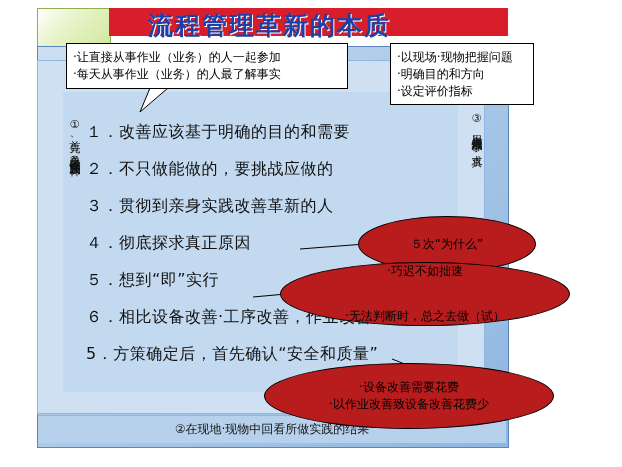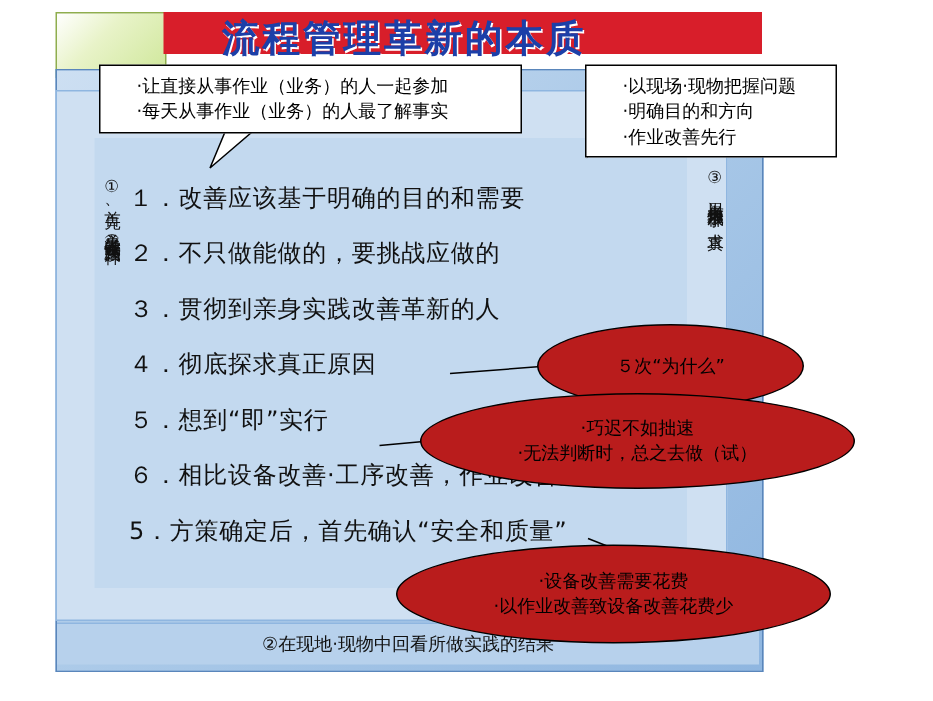"·让直接从事作业（业务）的人一起参加" .callout { padding: 5px 24px -> 5px 6px }
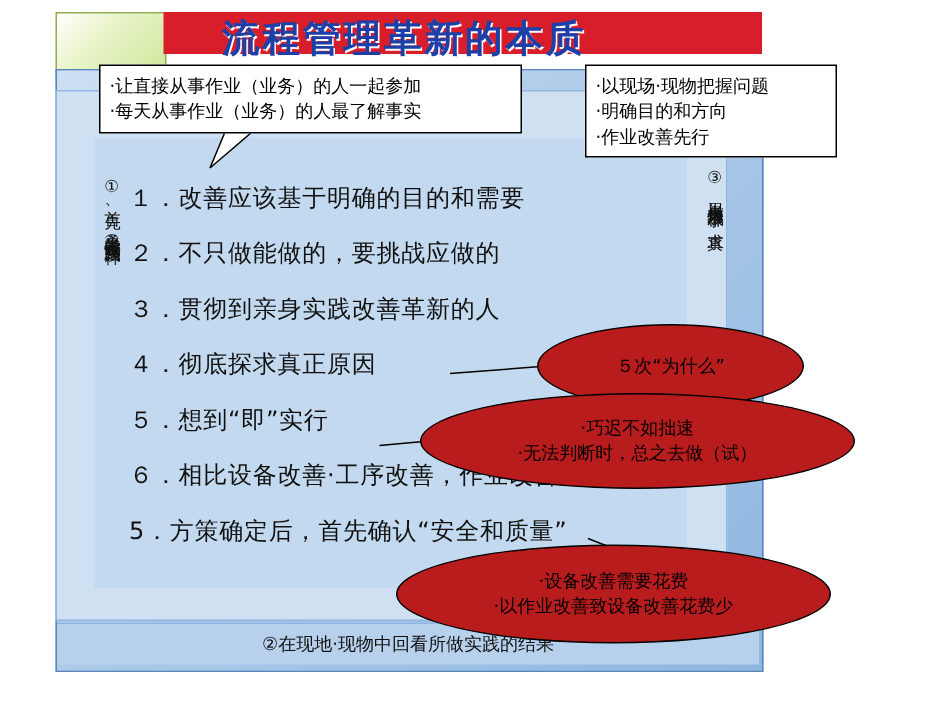"·以现场·现物把握问题" div.callout { width: 168px -> 144px }
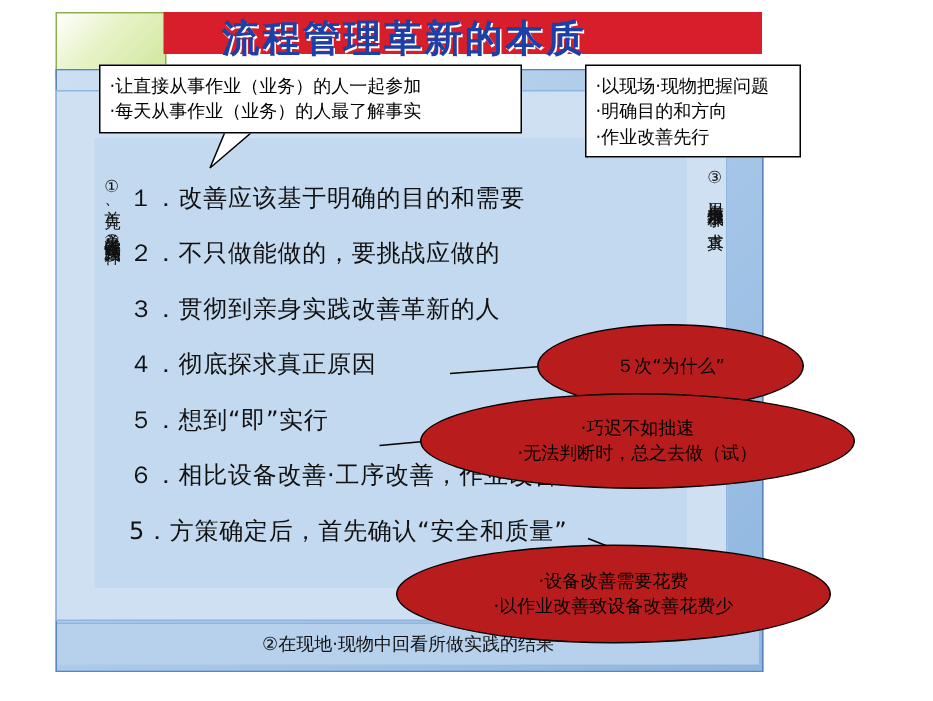"·作业改善先行" div { text: 作业改善先行 -> 设定评价指标 }
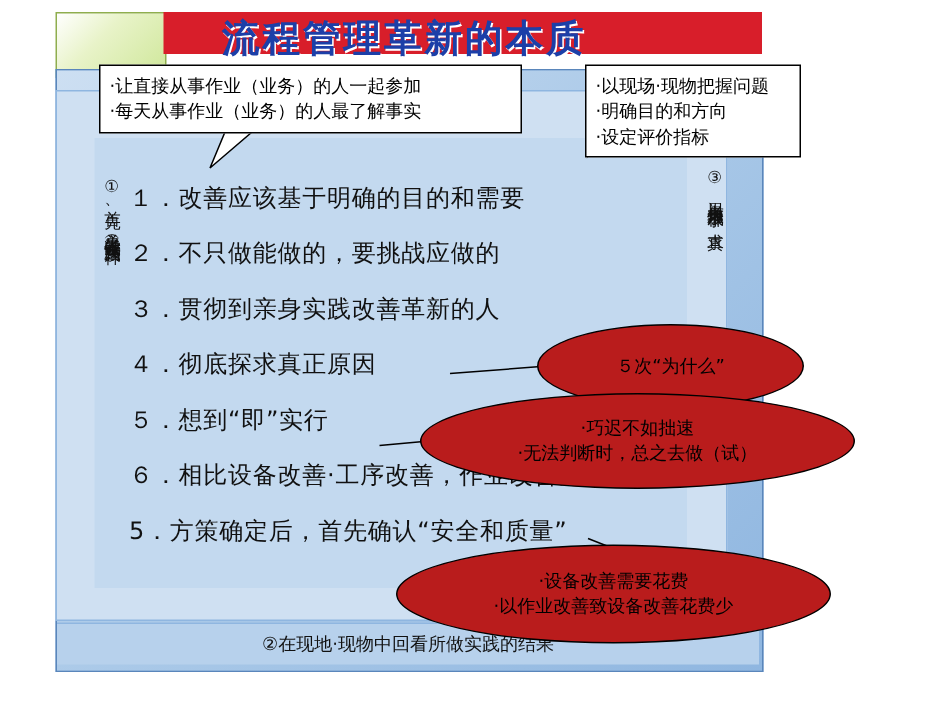"·巧迟不如拙速" div.callout-ellipse { justify-content: none -> space-between }
